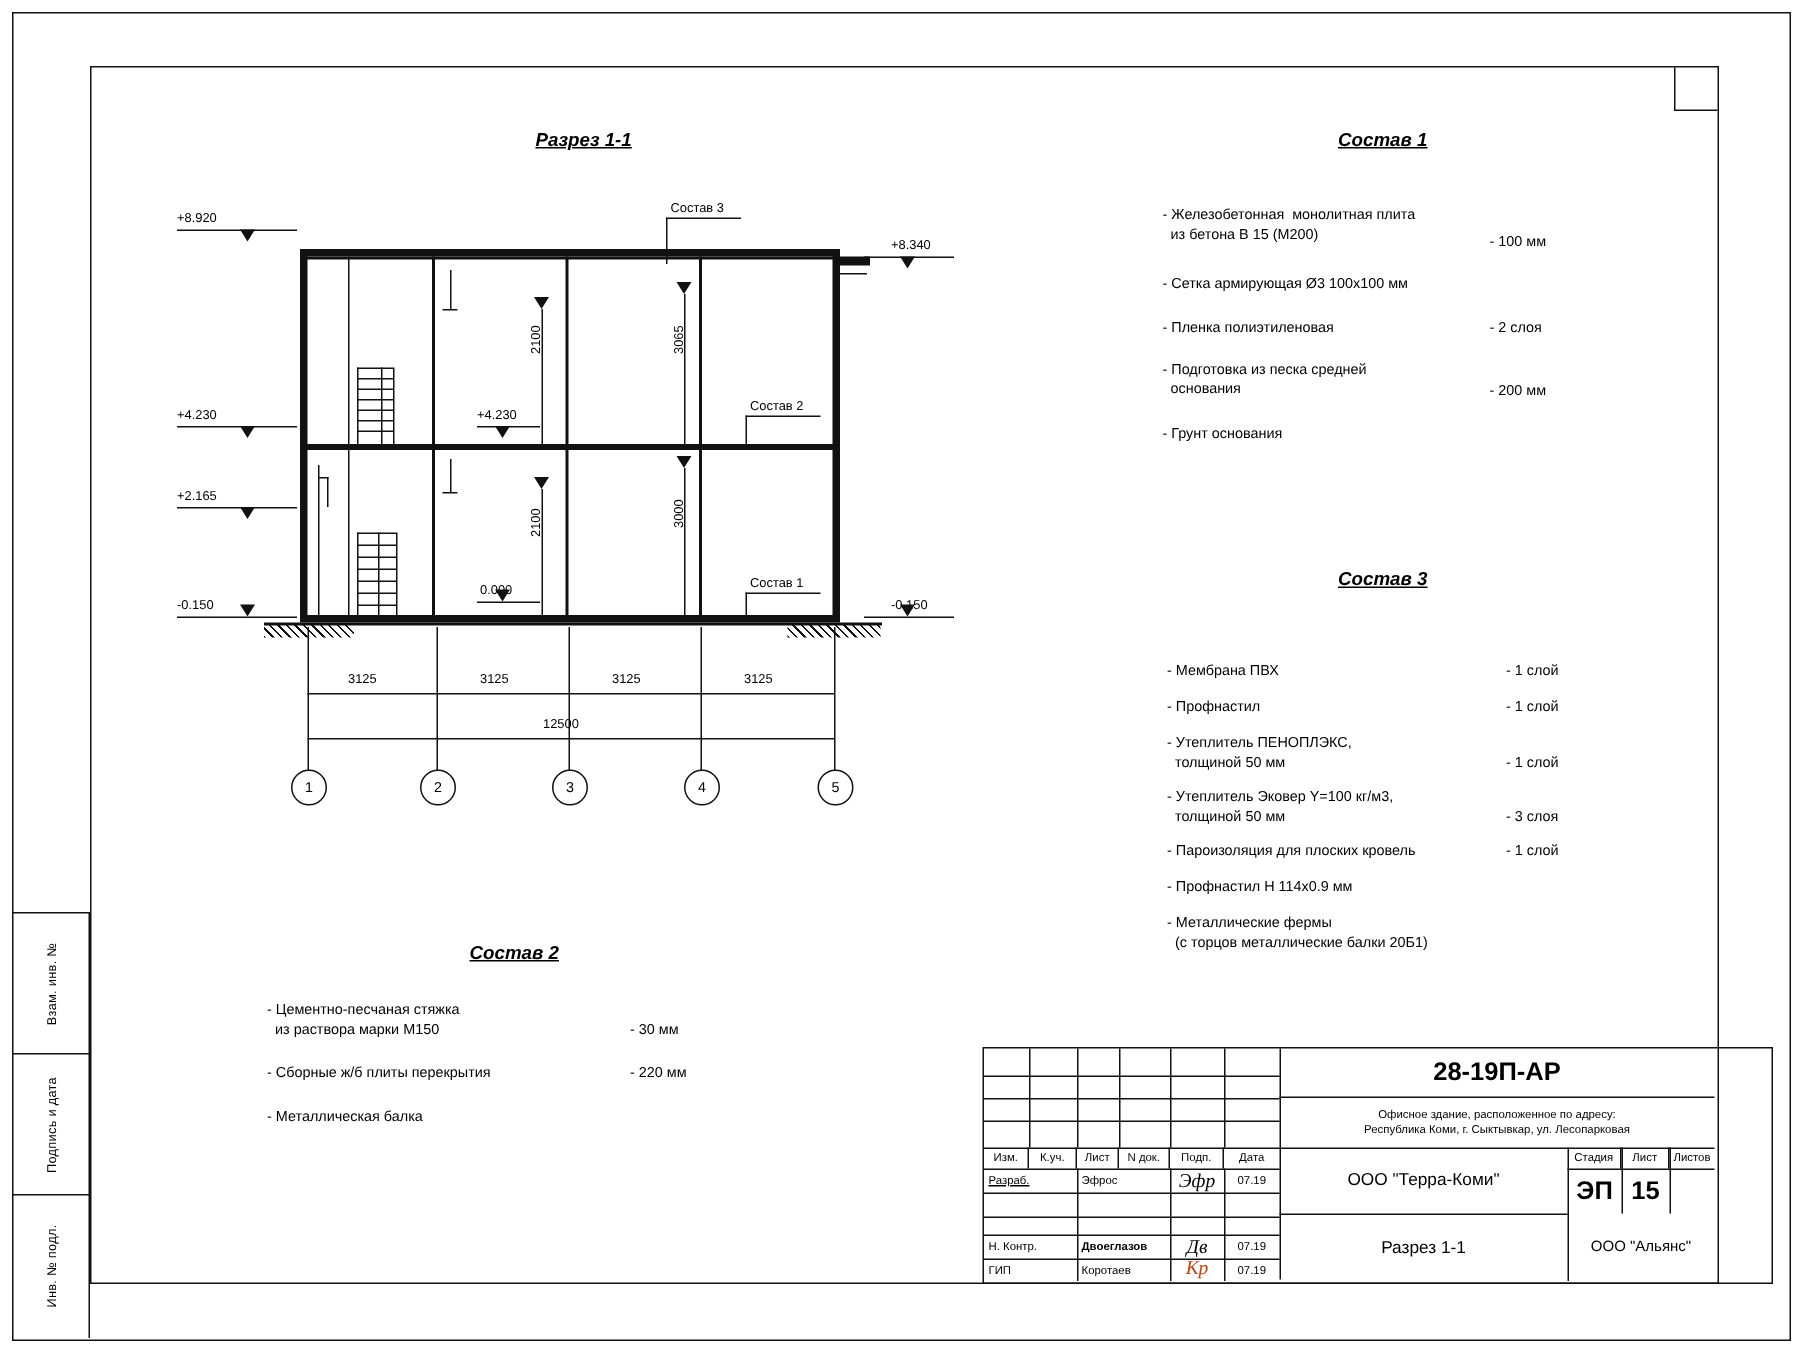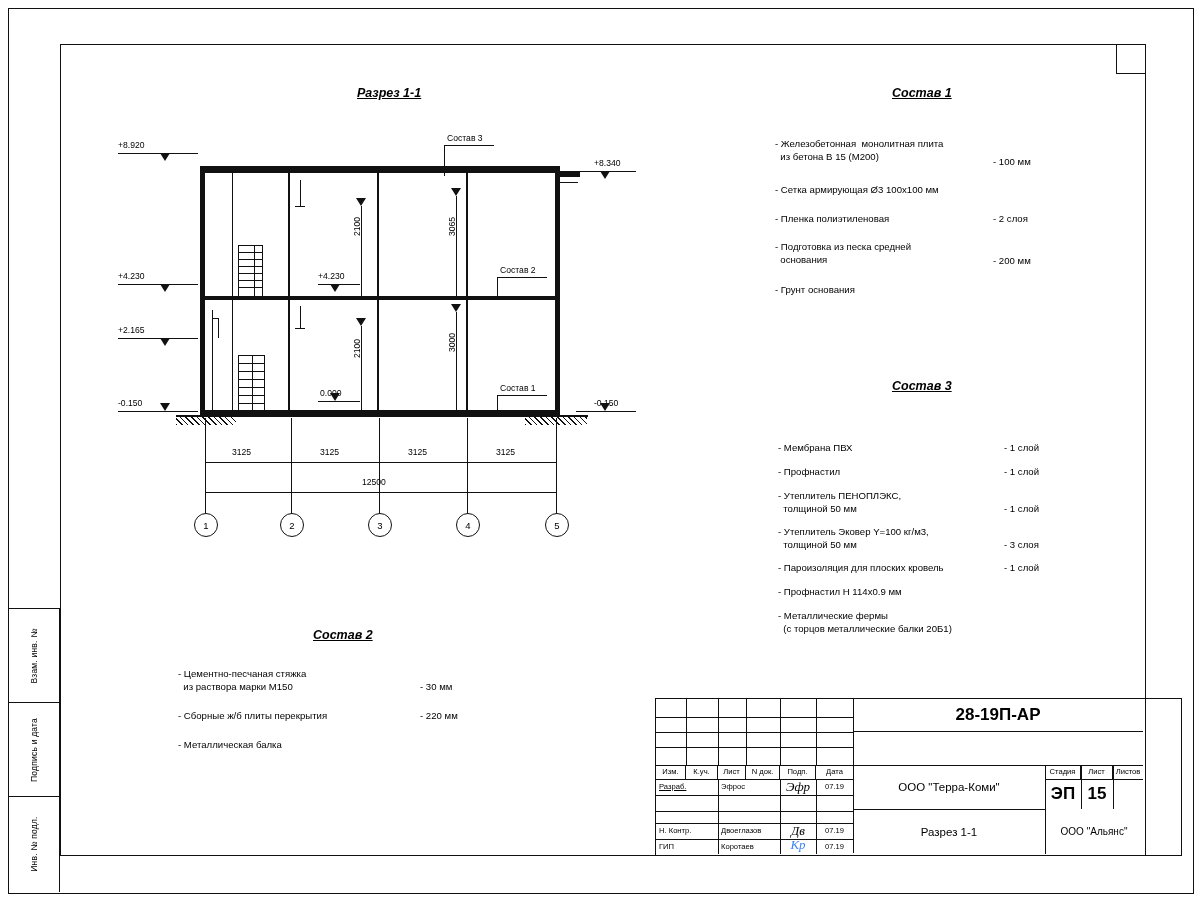"Офисное здание, расположенное по адресу:" div.tbc { html: none -> <div>Офисное здание, расположенное по адресу: Республика Коми, г. Сыктывкар, ул. Лесопарковая</div> }
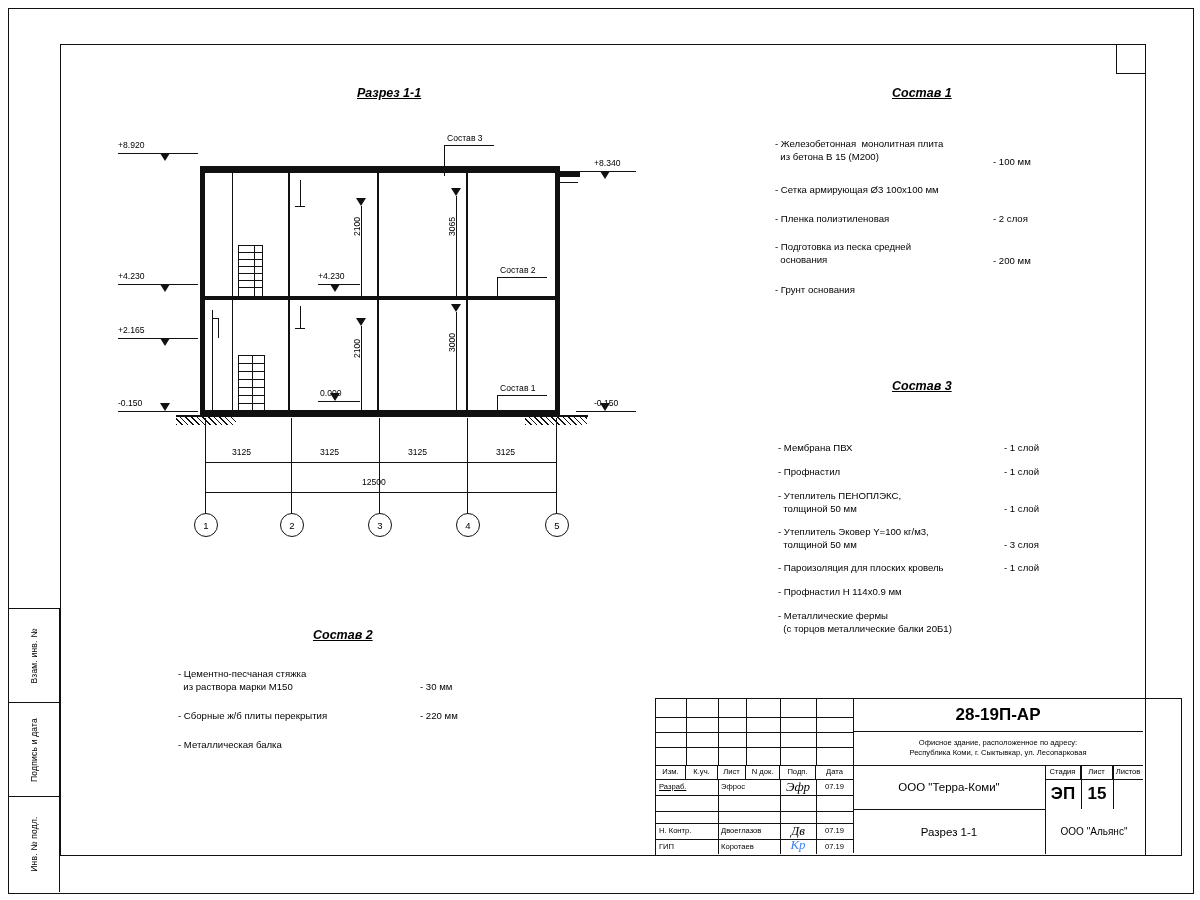"Двоеглазов" div.tbc { font-weight: none -> bold }
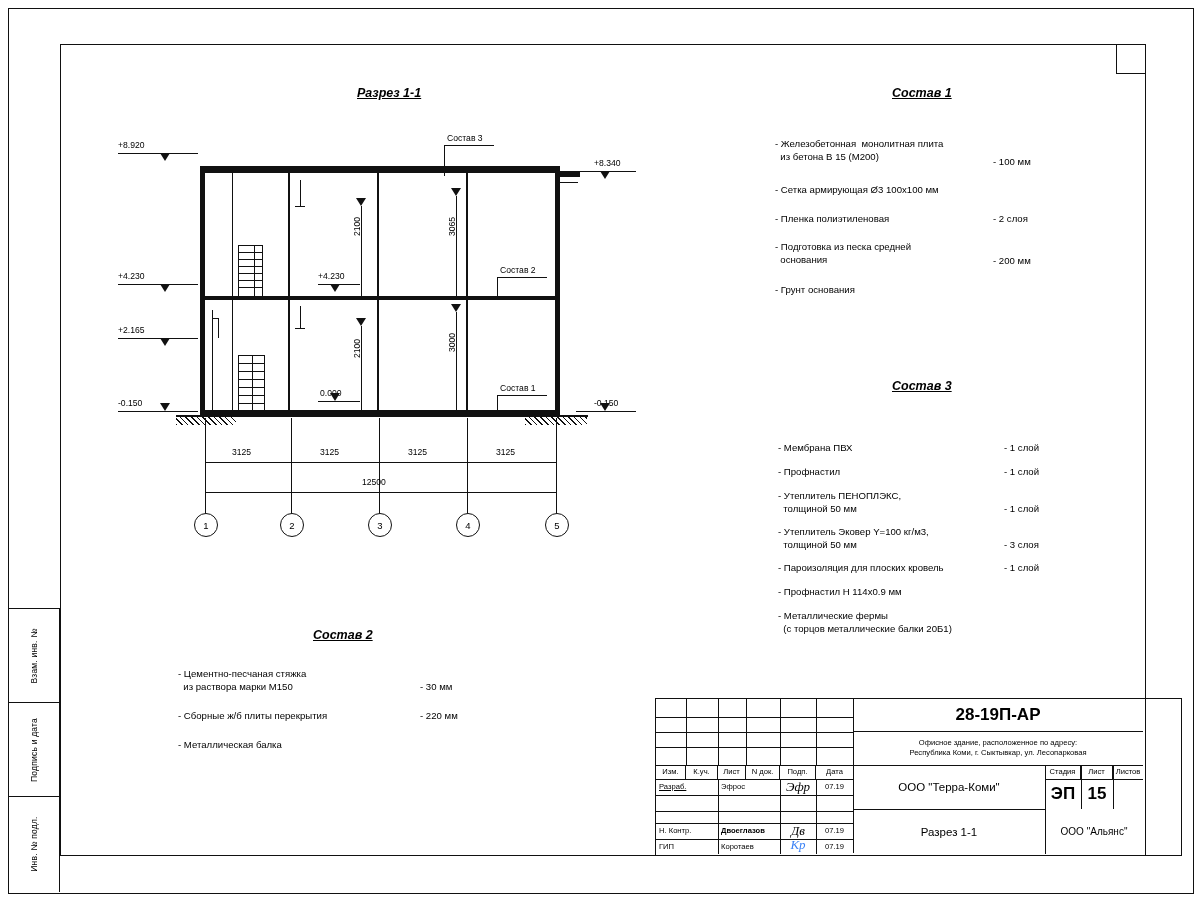"Кр" .sig.blue { color: #3b82f6 -> #c2410c }
